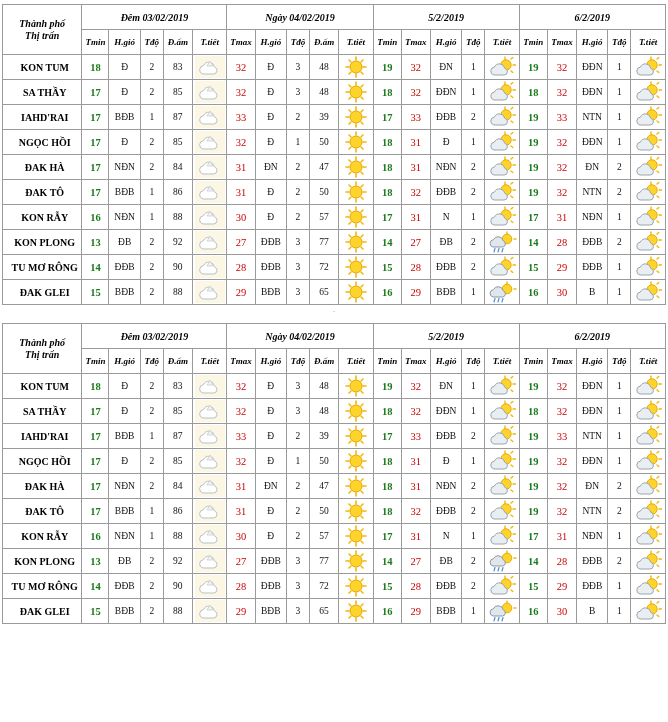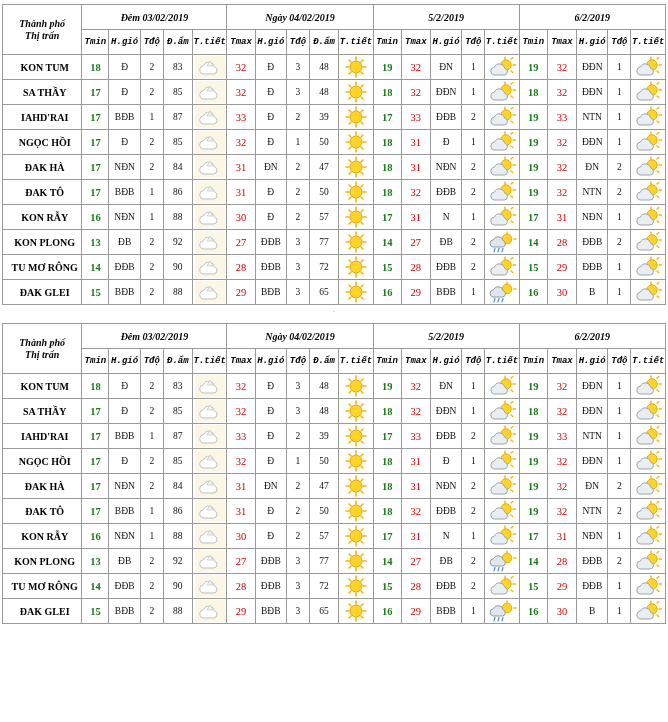"Tmin" .hdr-sub td { font-family: Liberation Mono, monospace -> none }
